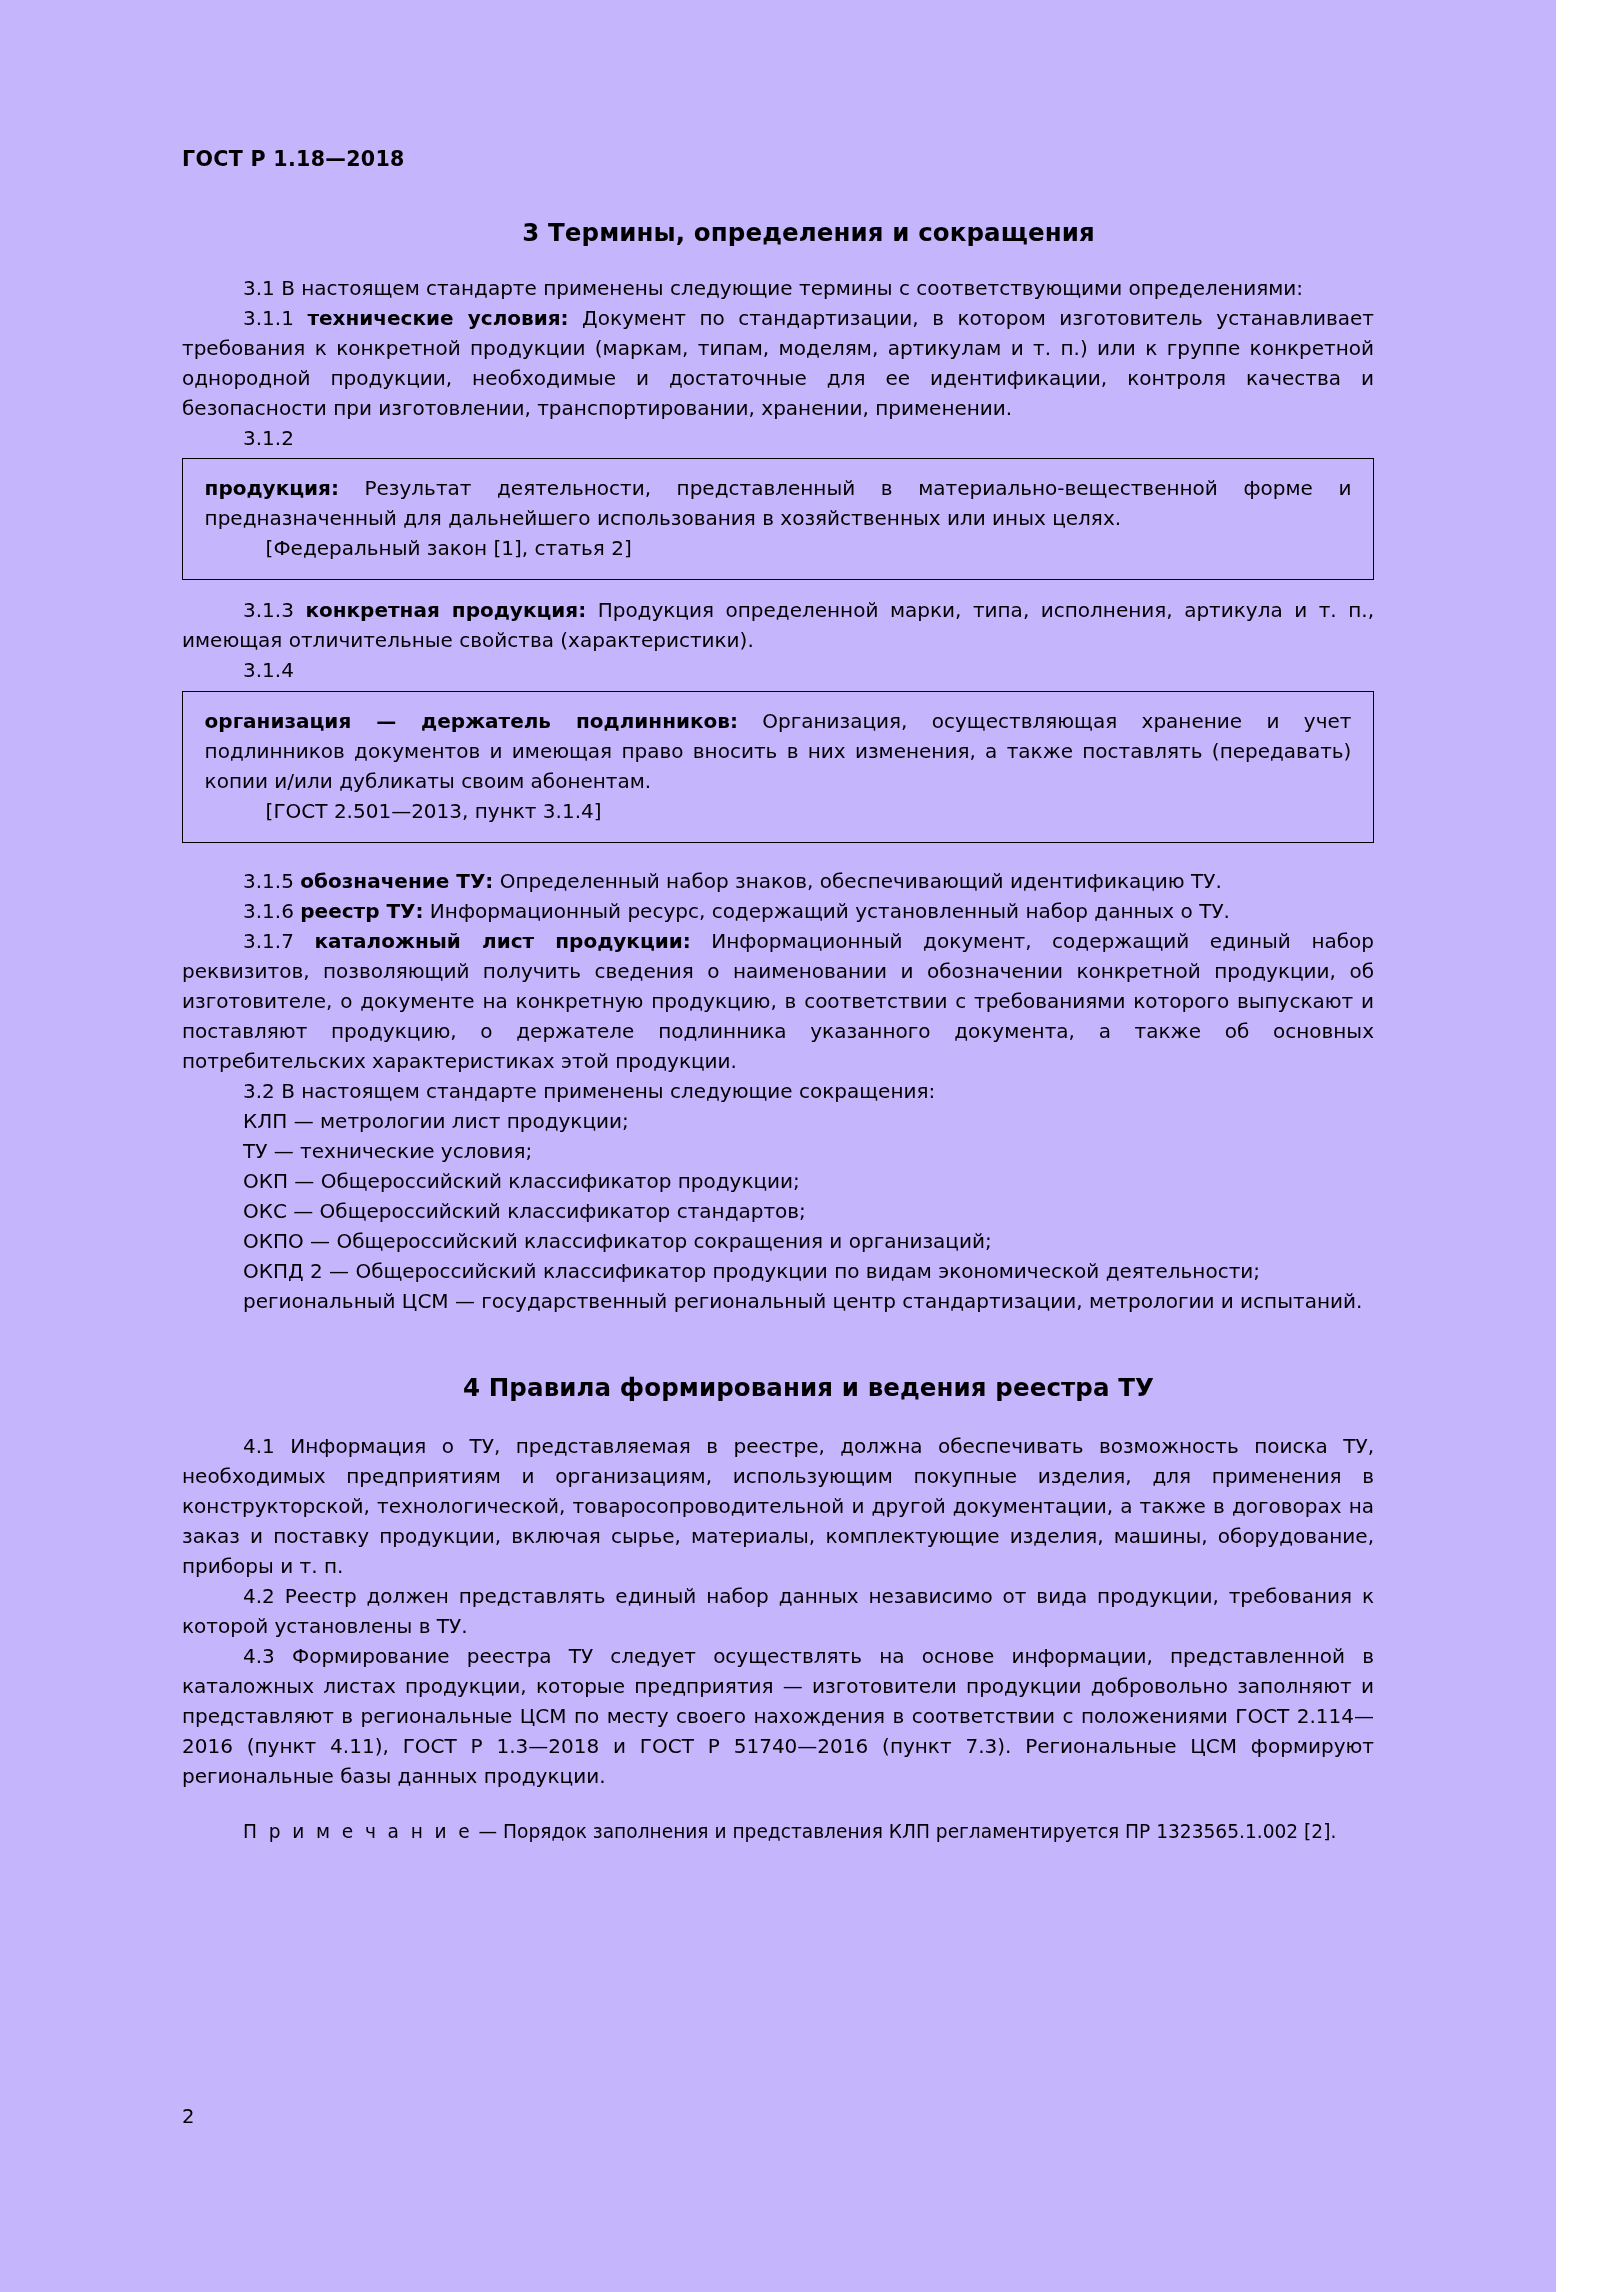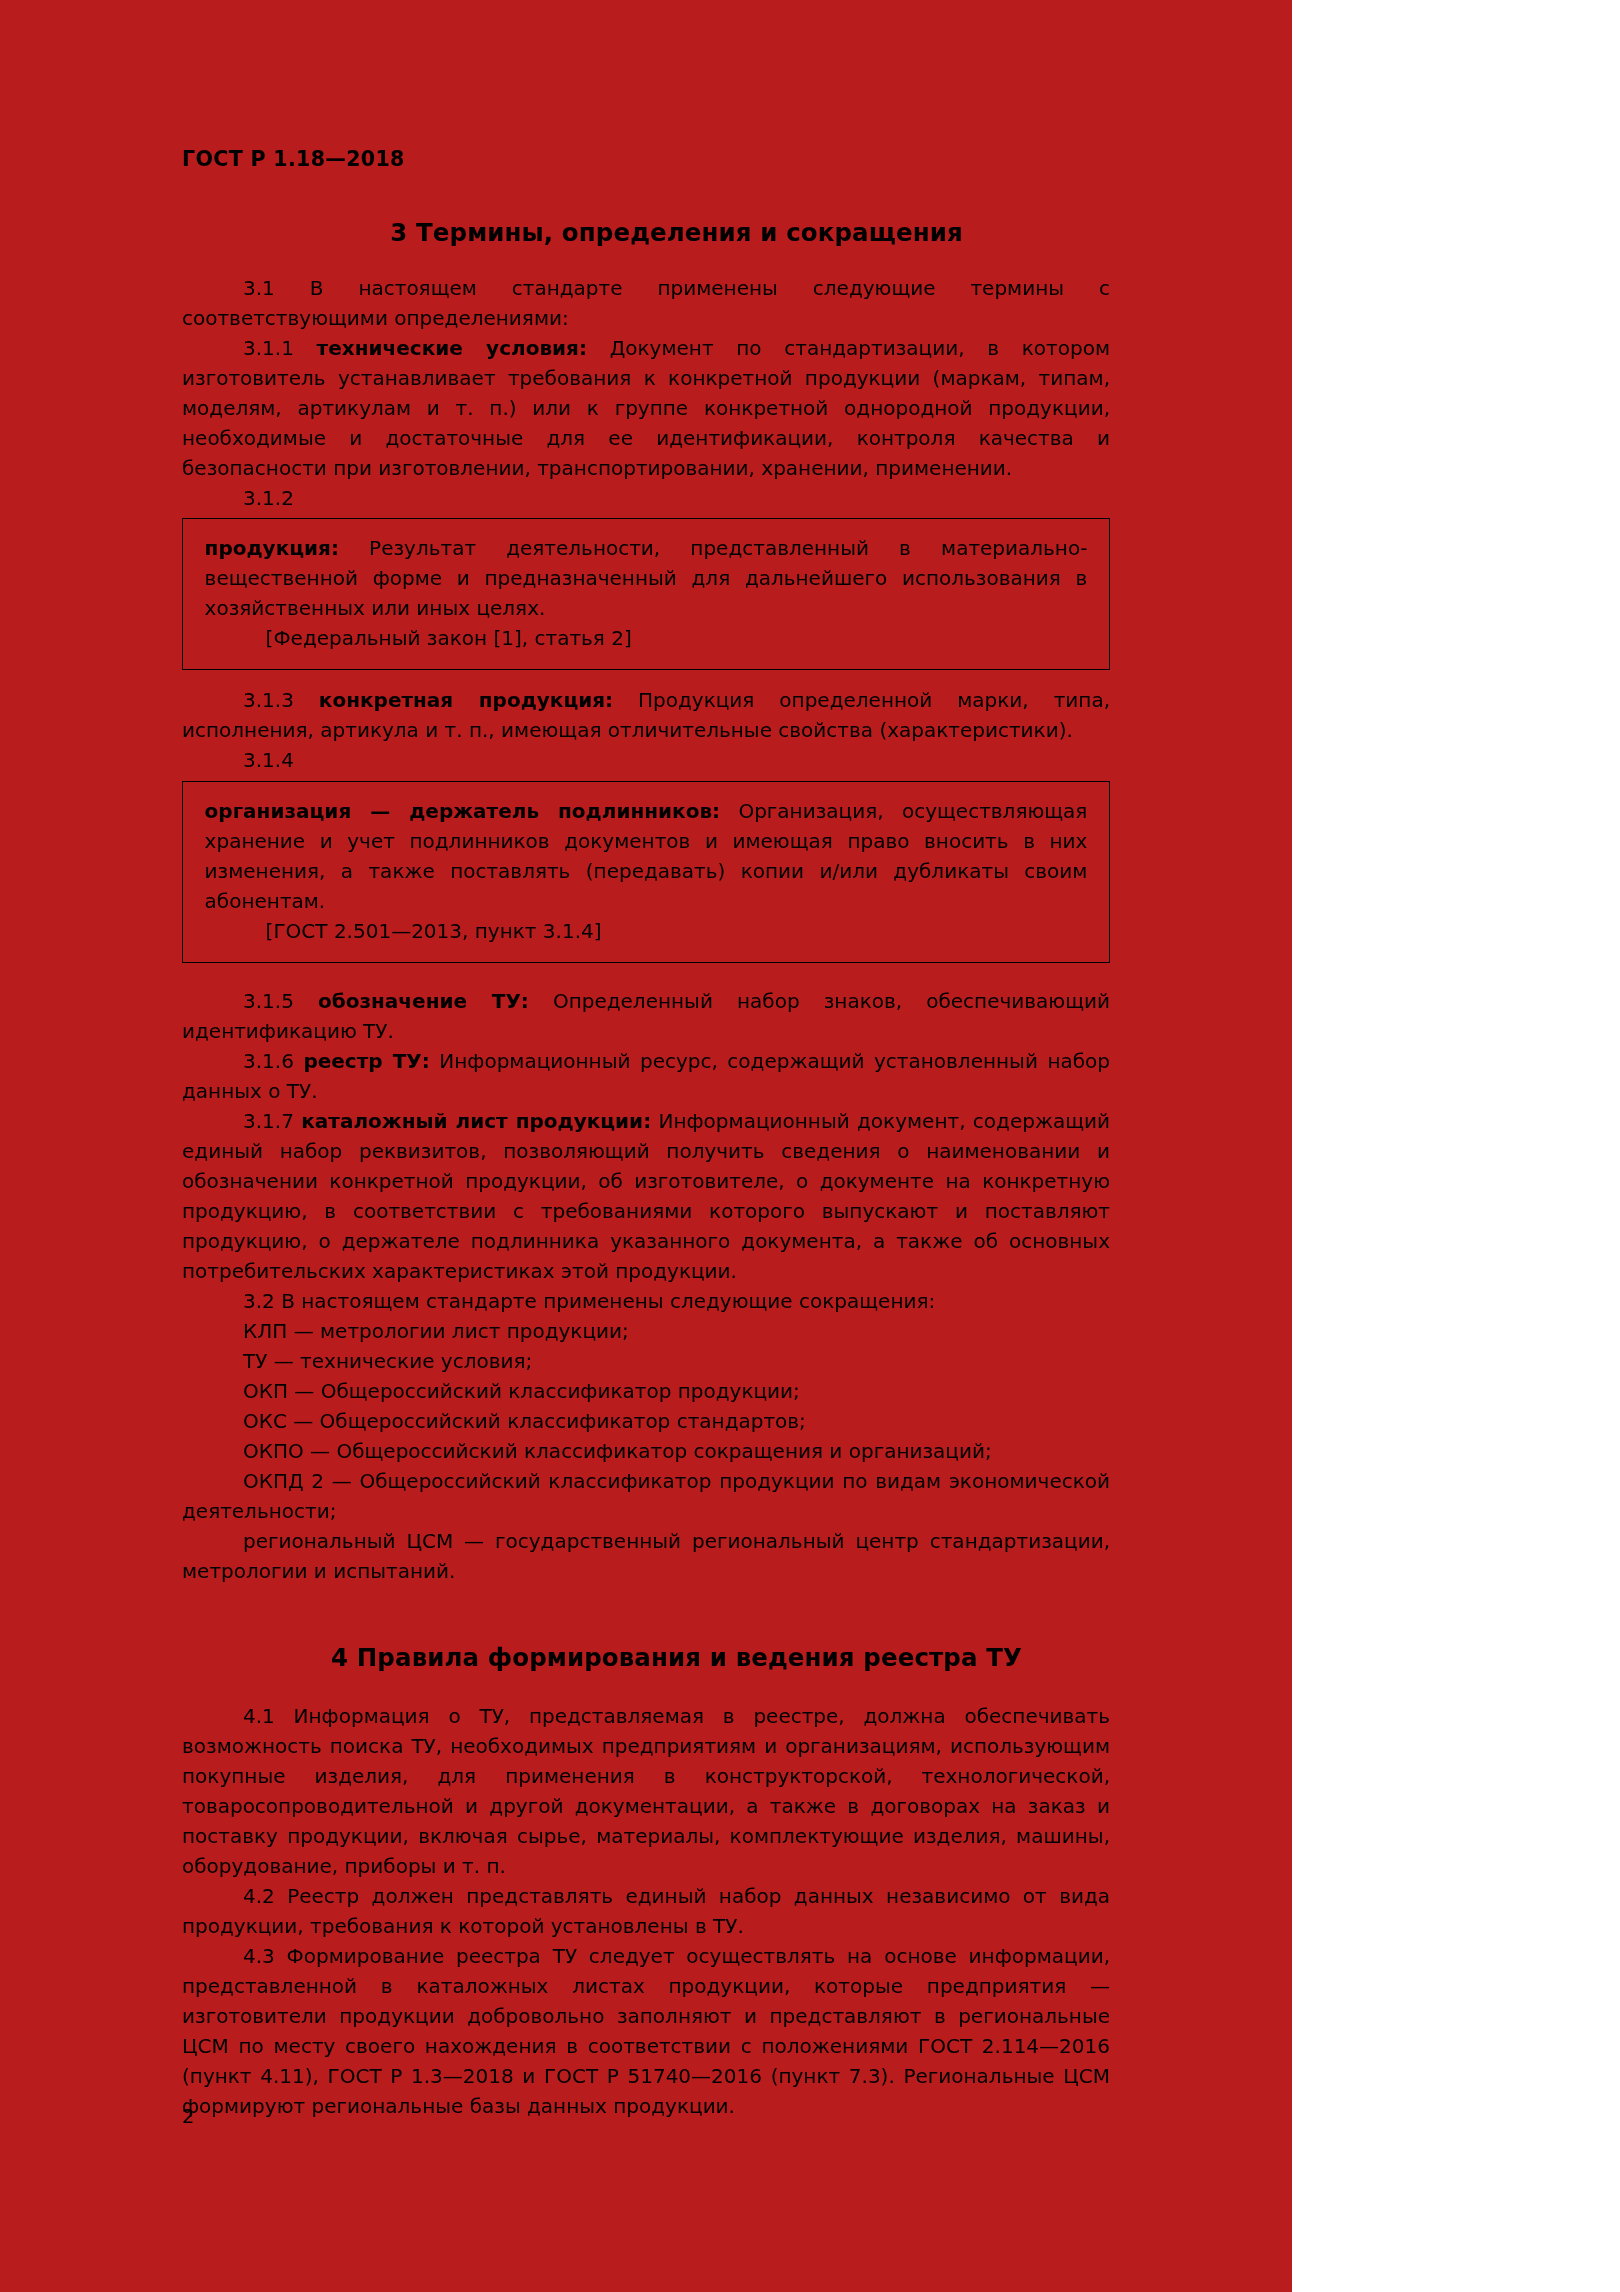"ГОСТ Р 1.18—2018" .page { background: #b91c1c -> #c4b5fd; width: 1292px -> 1556px }
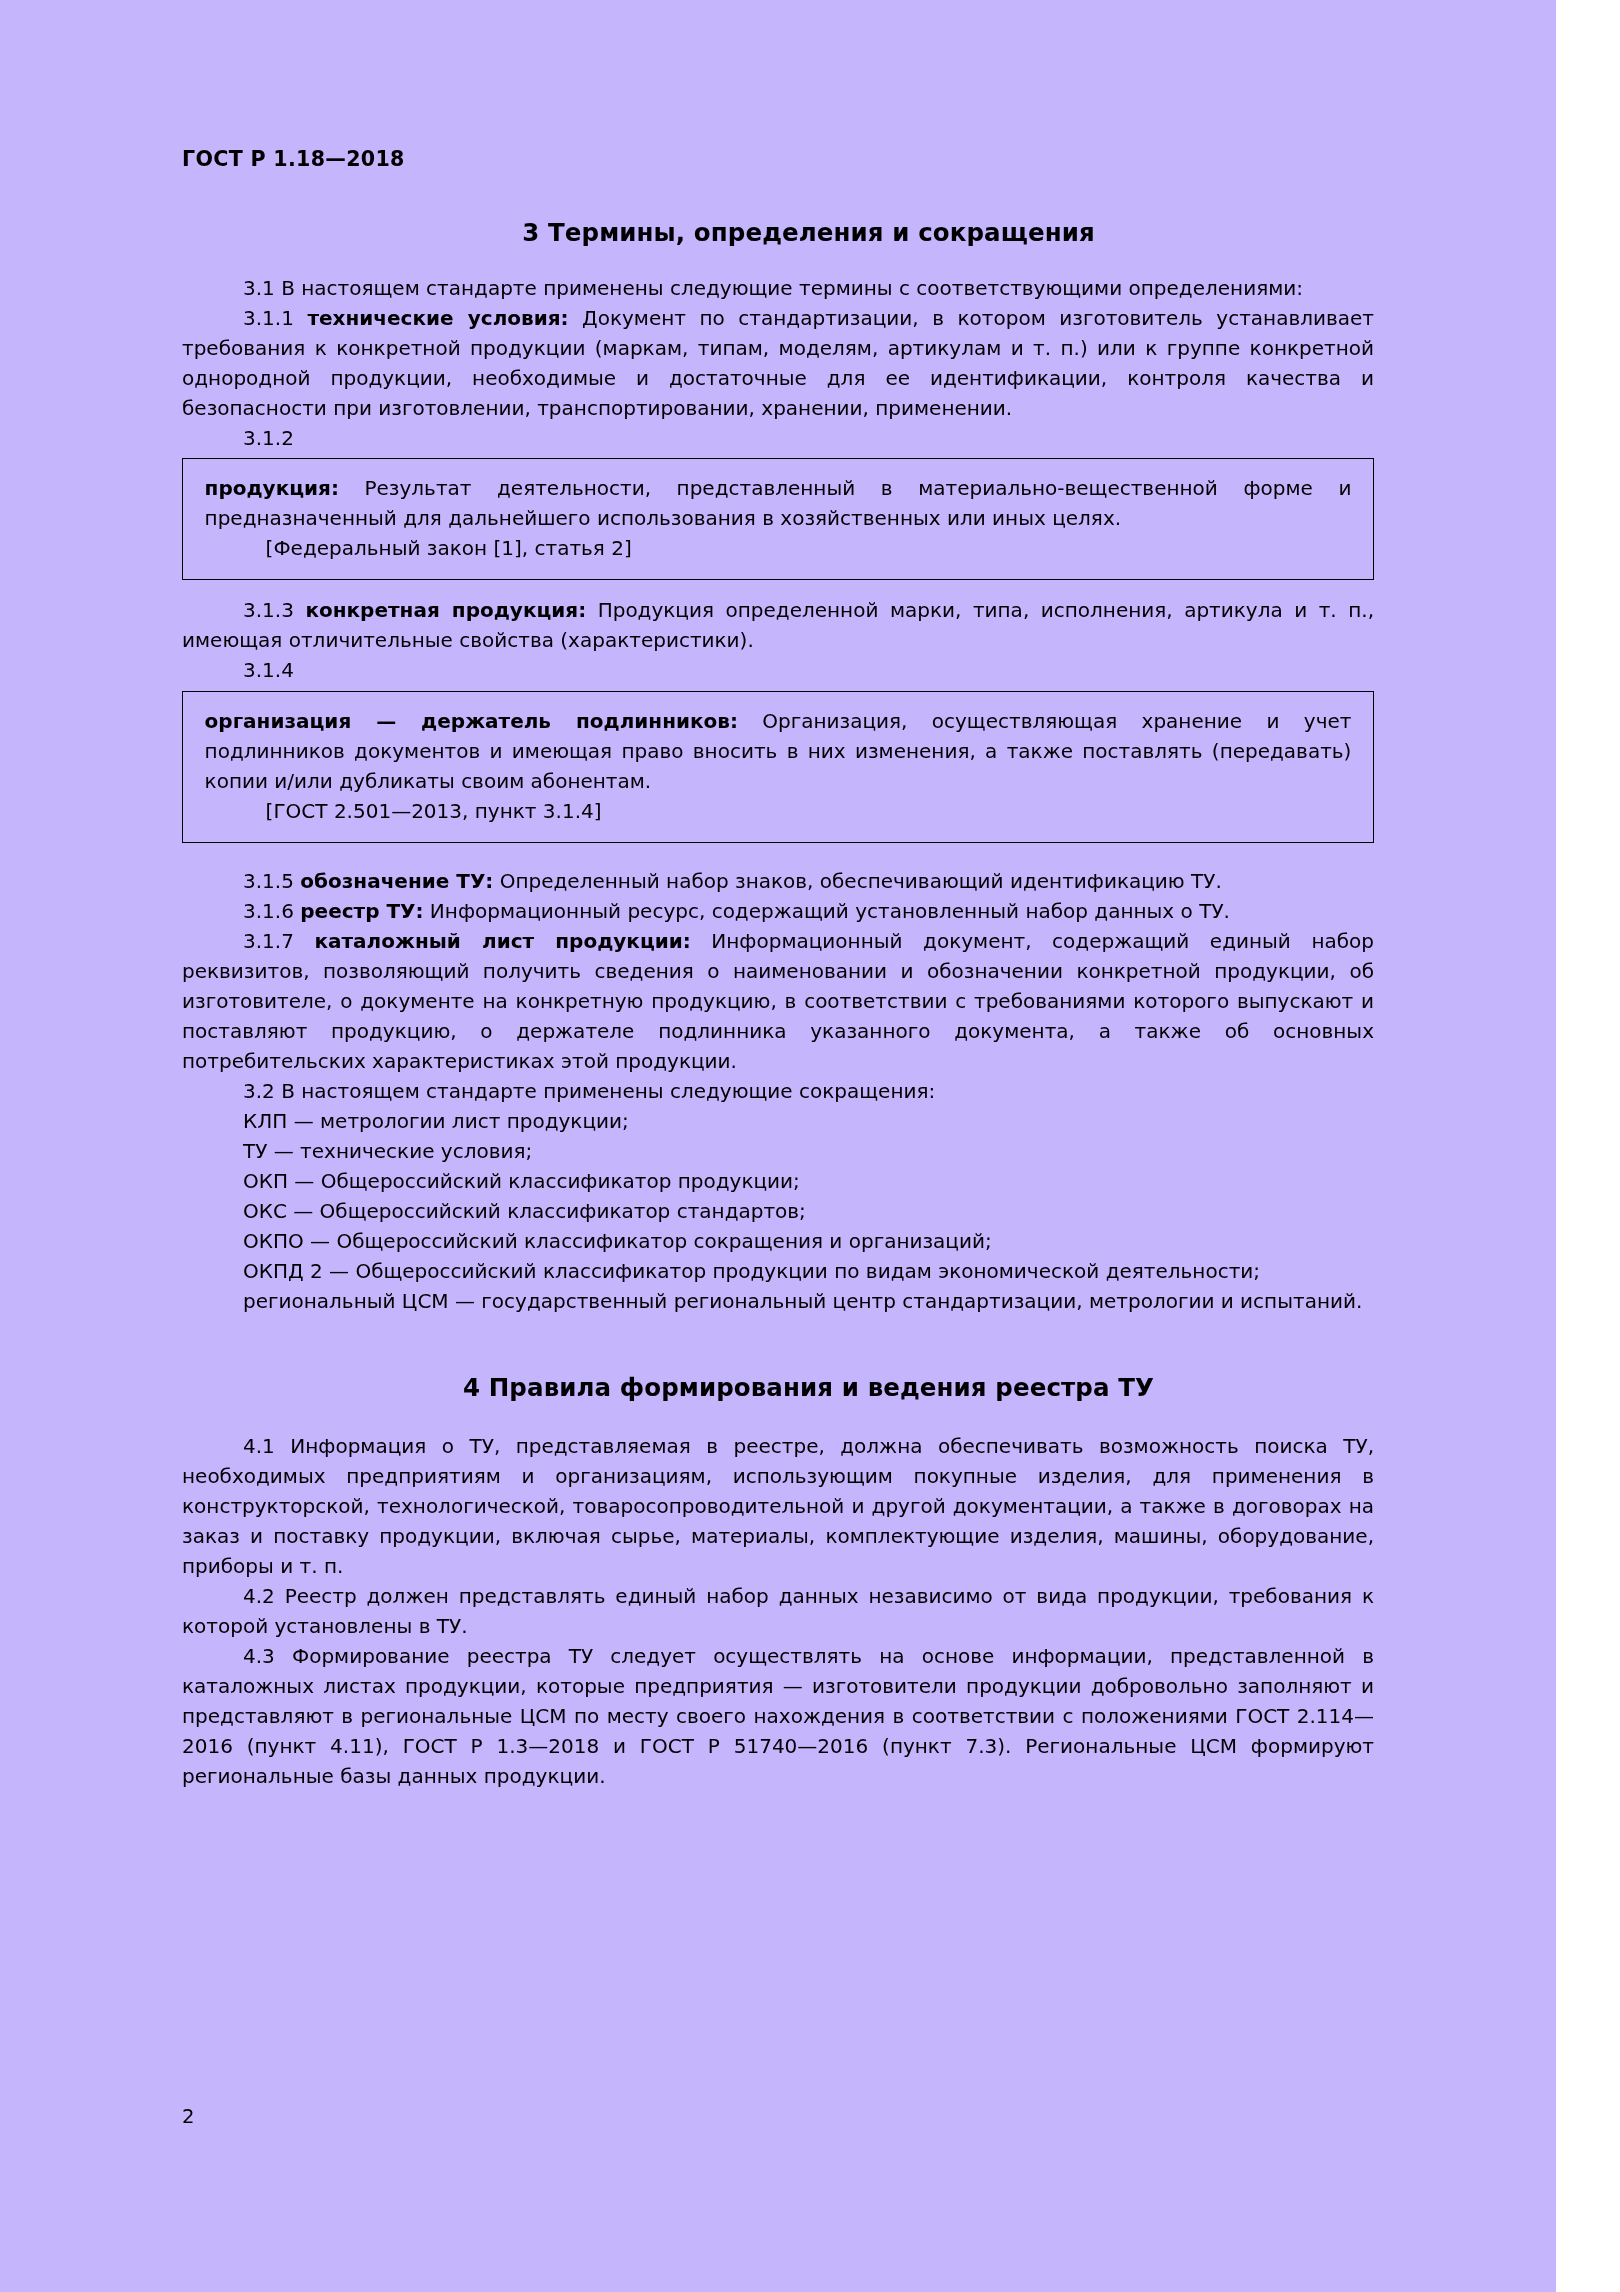"П р и м е" p.note { html: none -> <p> <span>П р и м е ч а н и е</span><span> — Порядок заполнения и представления КЛП регламентируется ПР 1323565.1.002 [2].</span> </p> }
